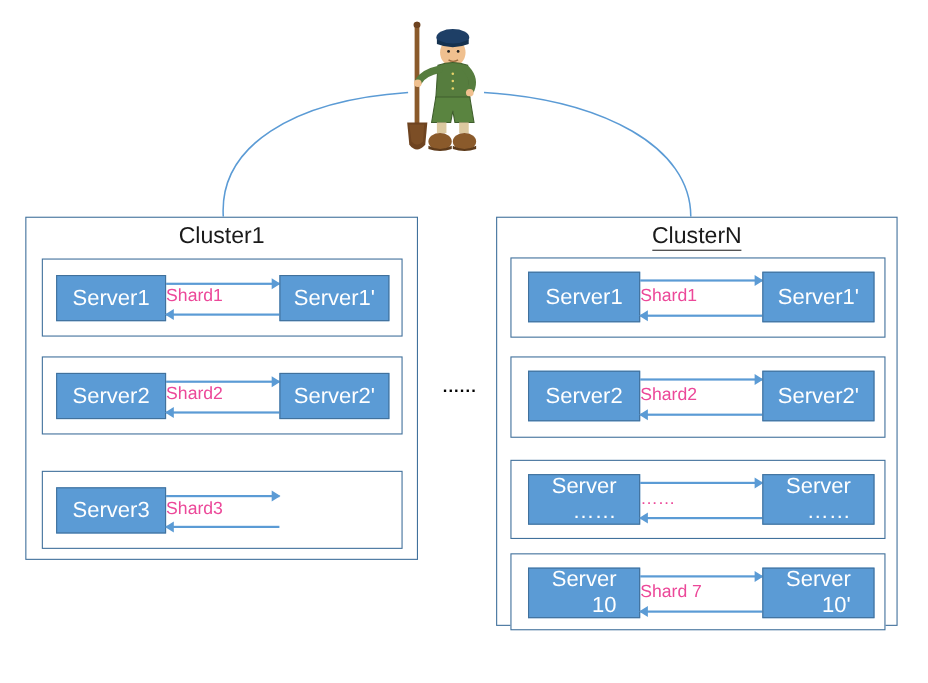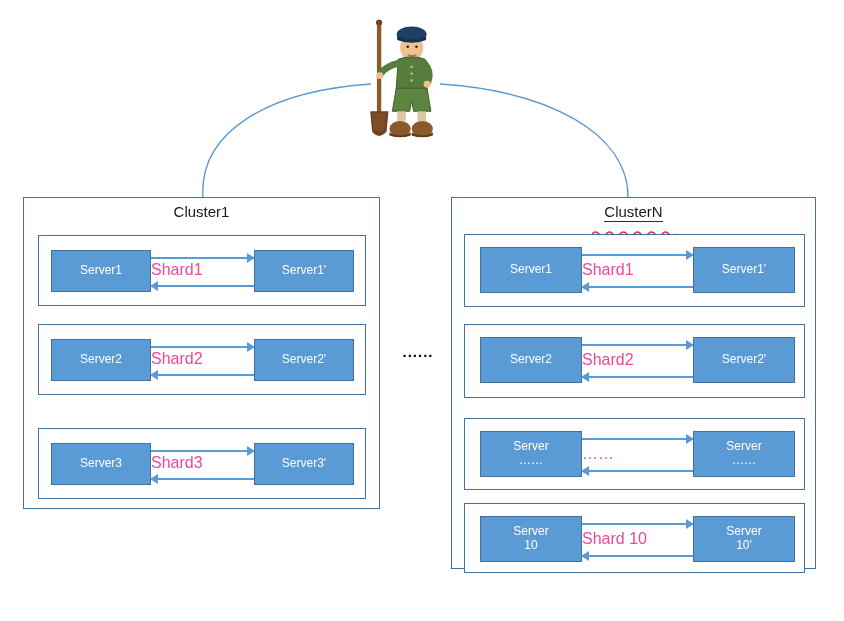"Cluster1" .cluster-title { font-size: 15px -> 21px }
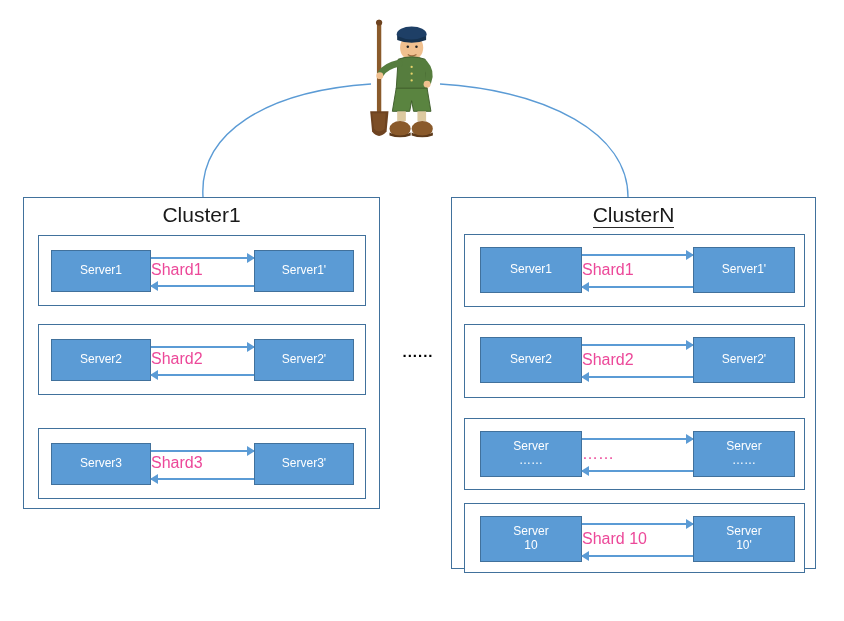"Server1" .server { font-size: 12px -> 20px; text-align: center -> right }
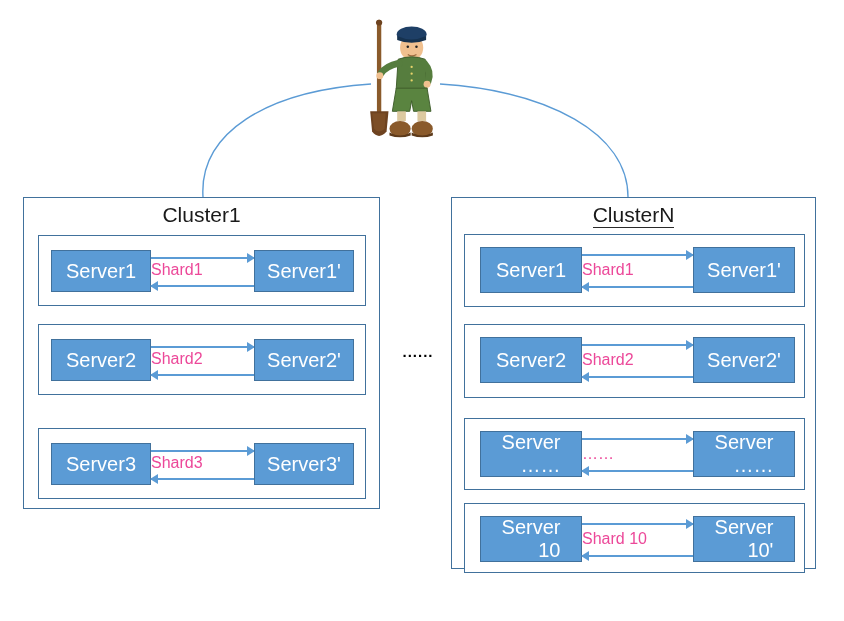"Server3'" div.server { html: <div><span>Server3'</span></div> -> none }
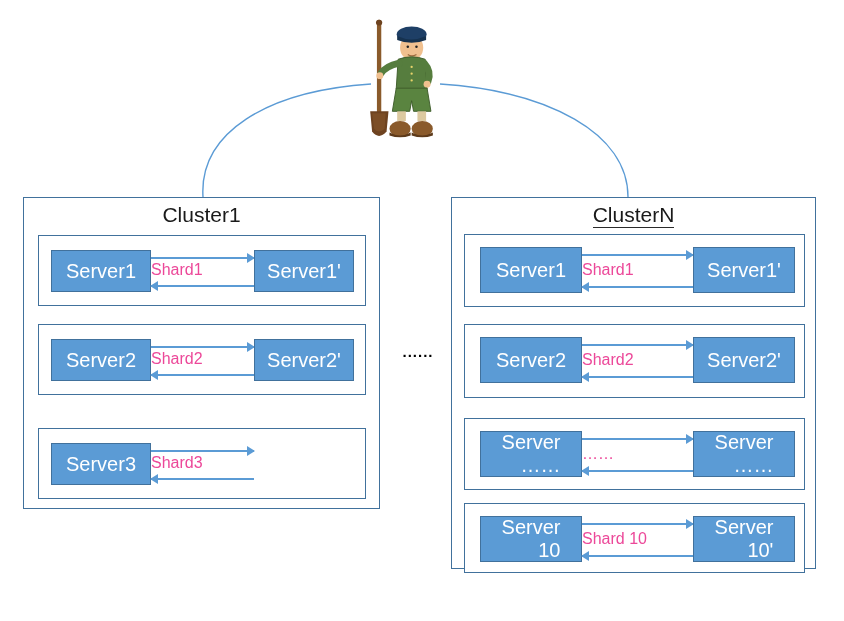"Shard 10" div.shard { text: 10 -> 7 }
